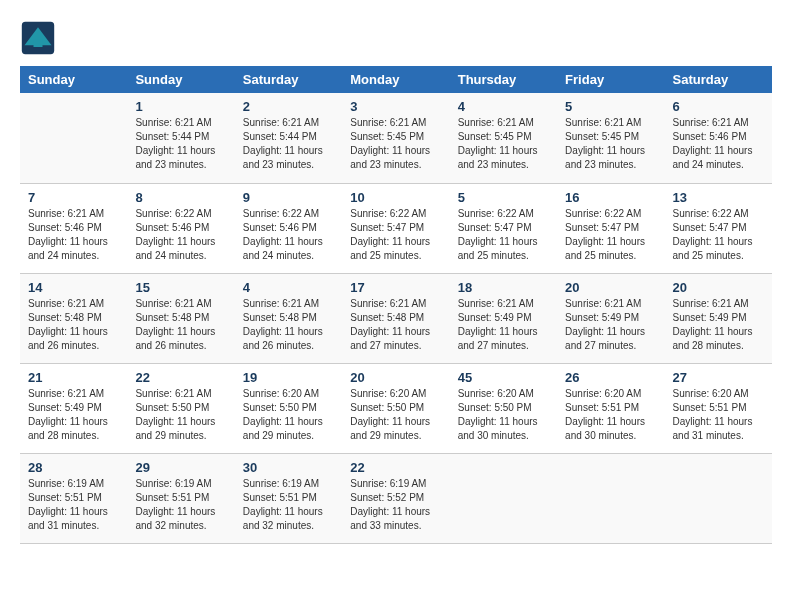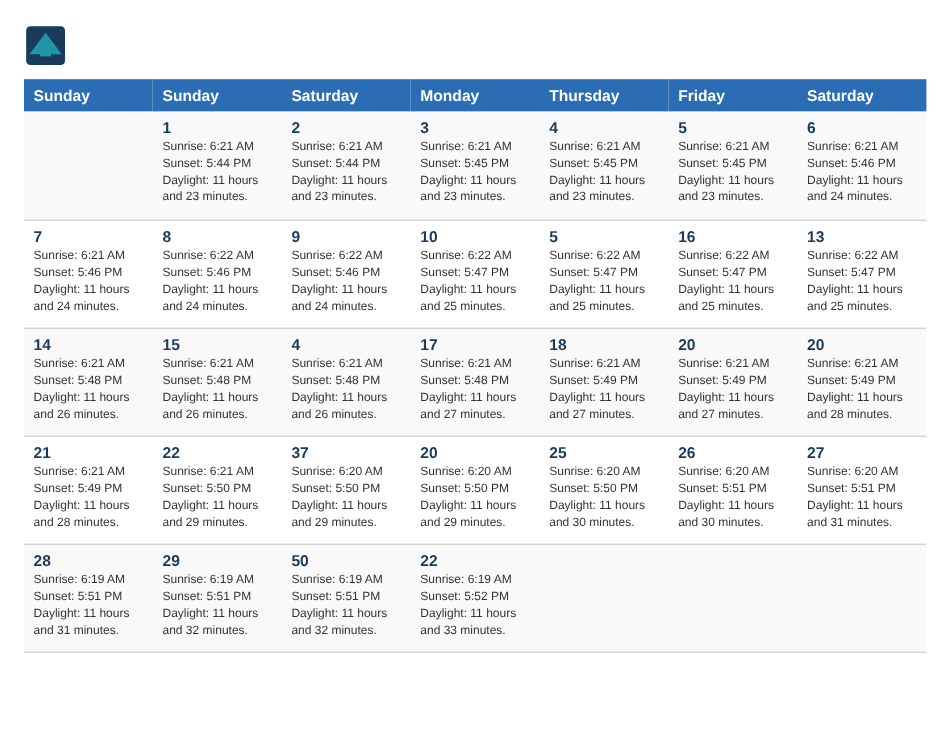"37" div.day-num { text: 37 -> 19 }
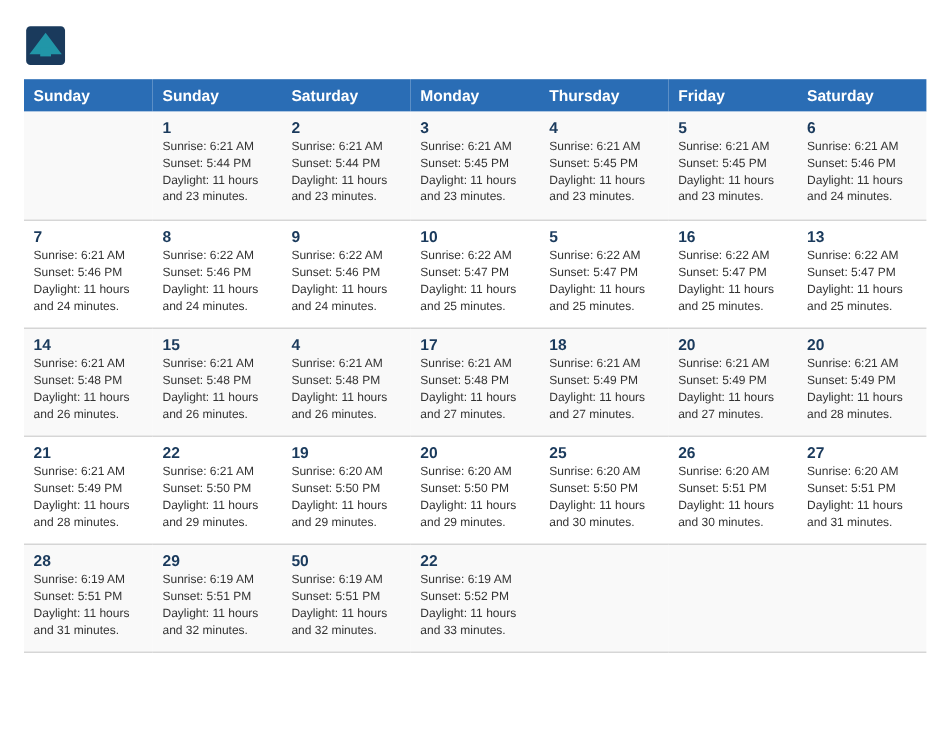"25" div.day-num { text: 25 -> 45 }
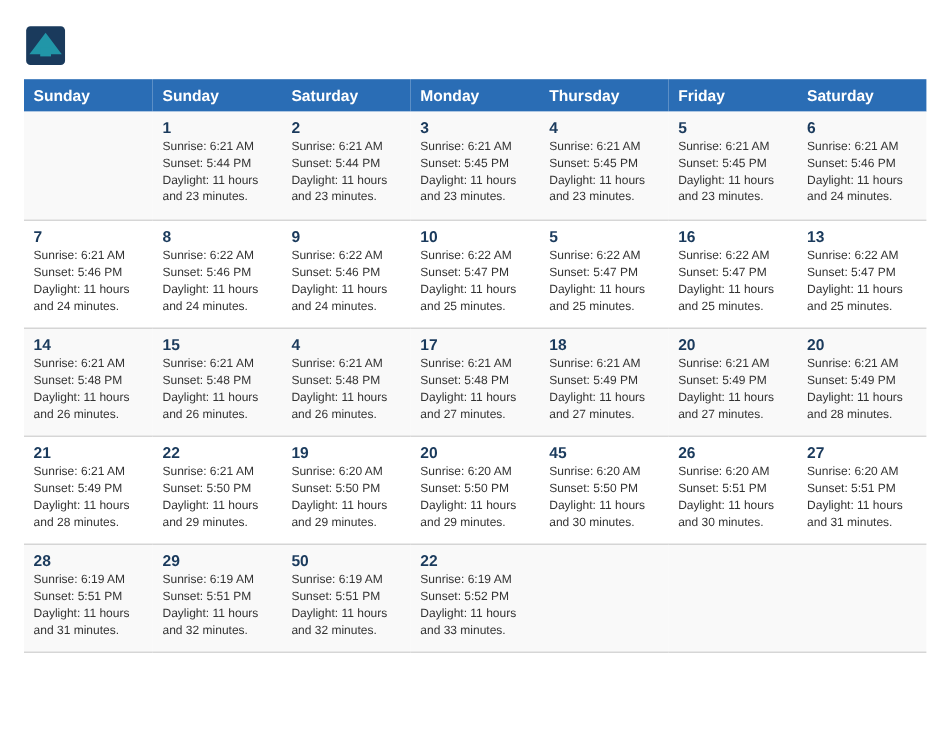"50" div.day-num { text: 50 -> 30 }
